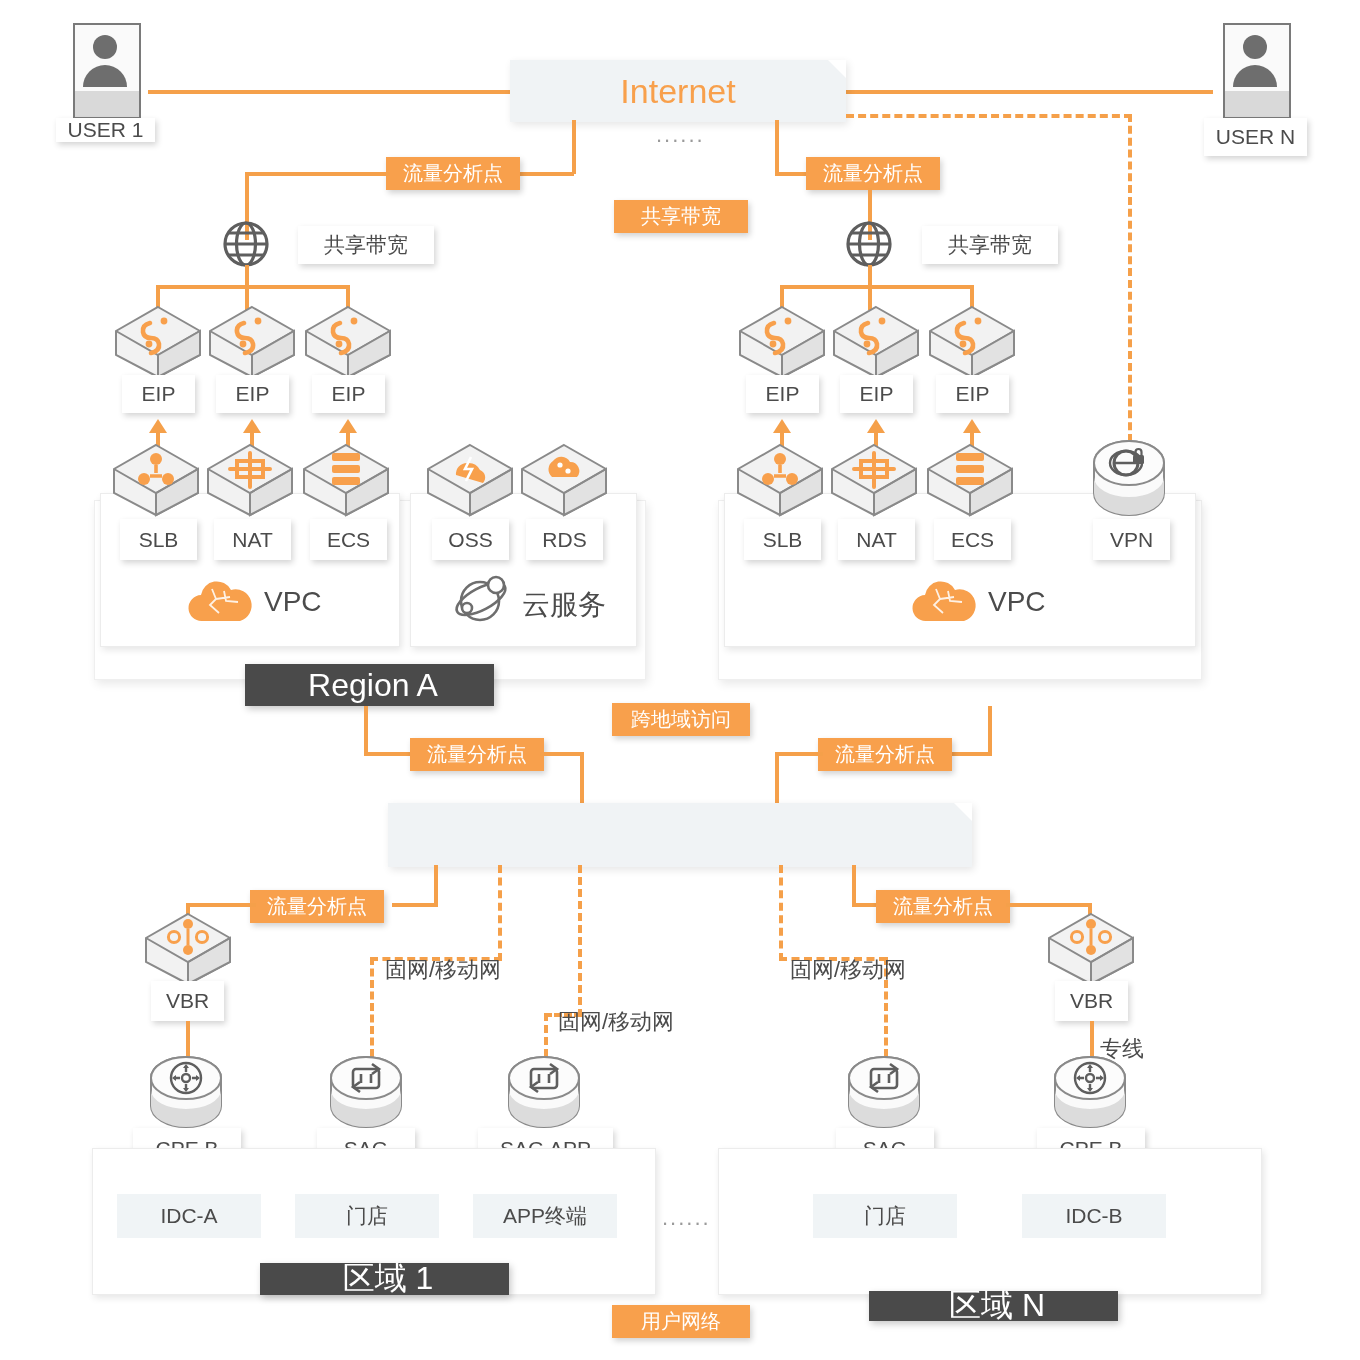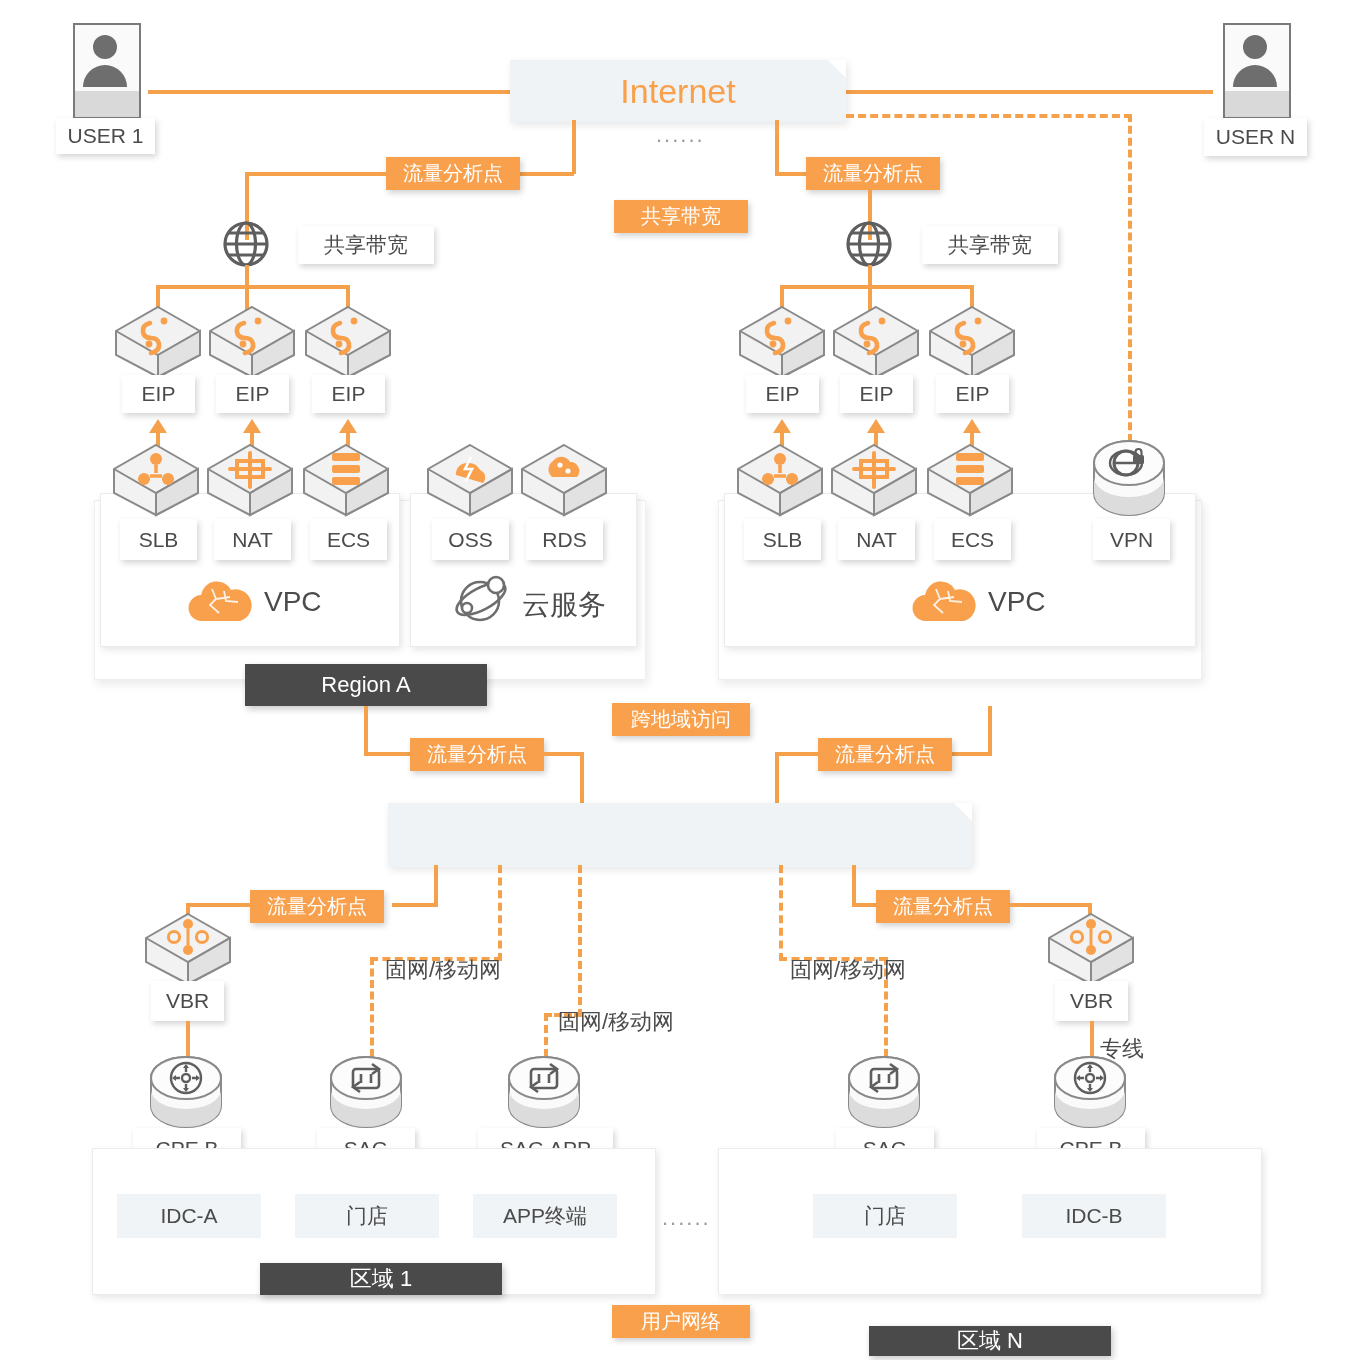"USER 1" div.cap { height: 36px -> 24px }
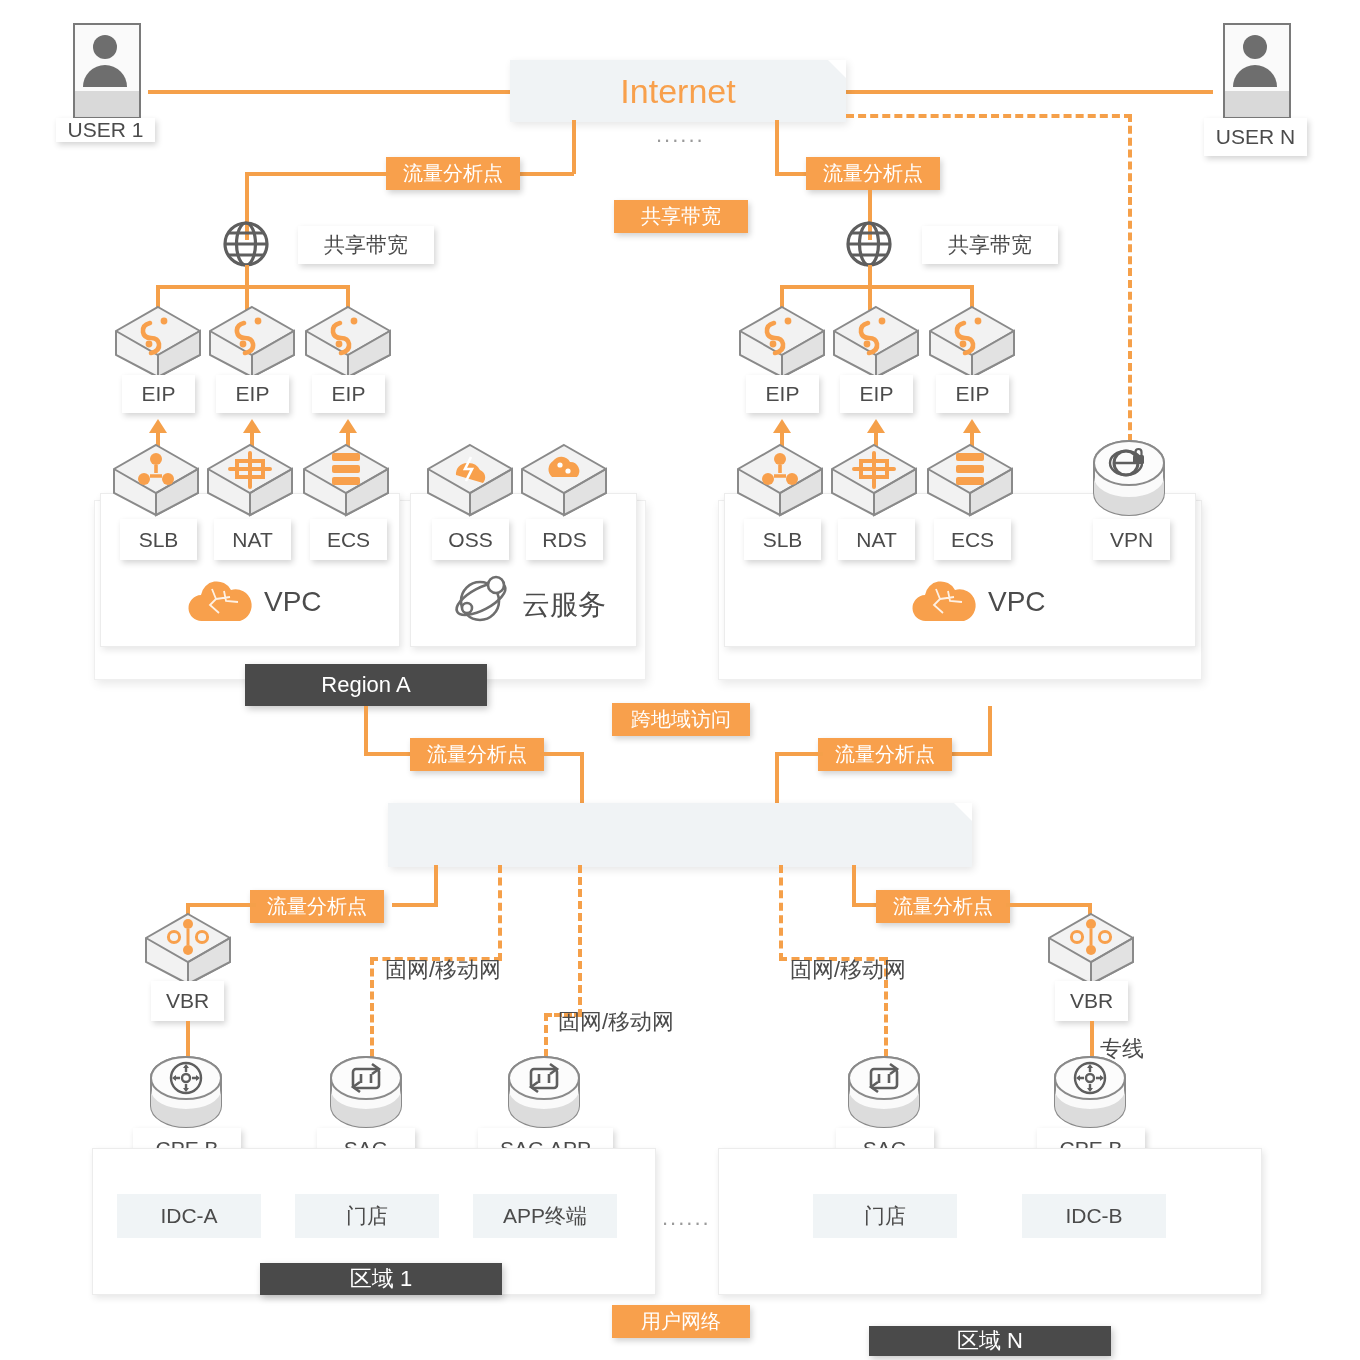"Region A" .darkbar { font-size: 22px -> 32px; padding-left: none -> 7px }
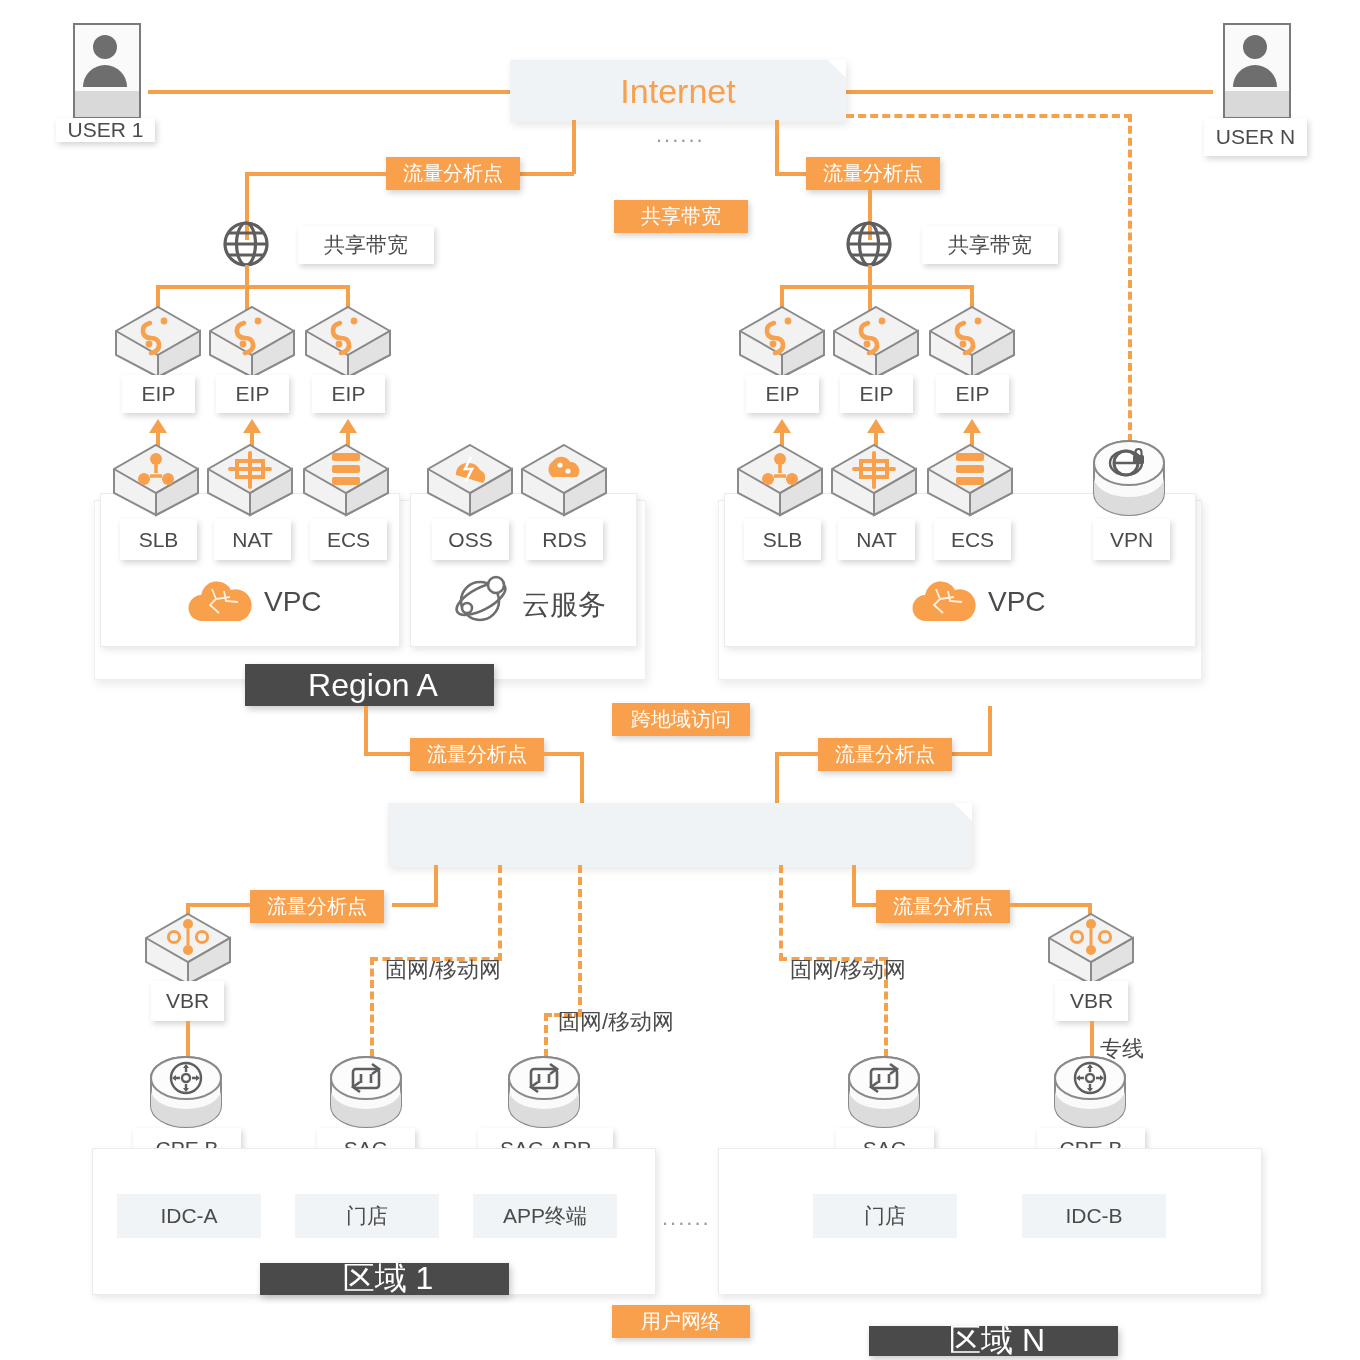"区域 N" div.darkbar { top: 1326px -> 1291px }
